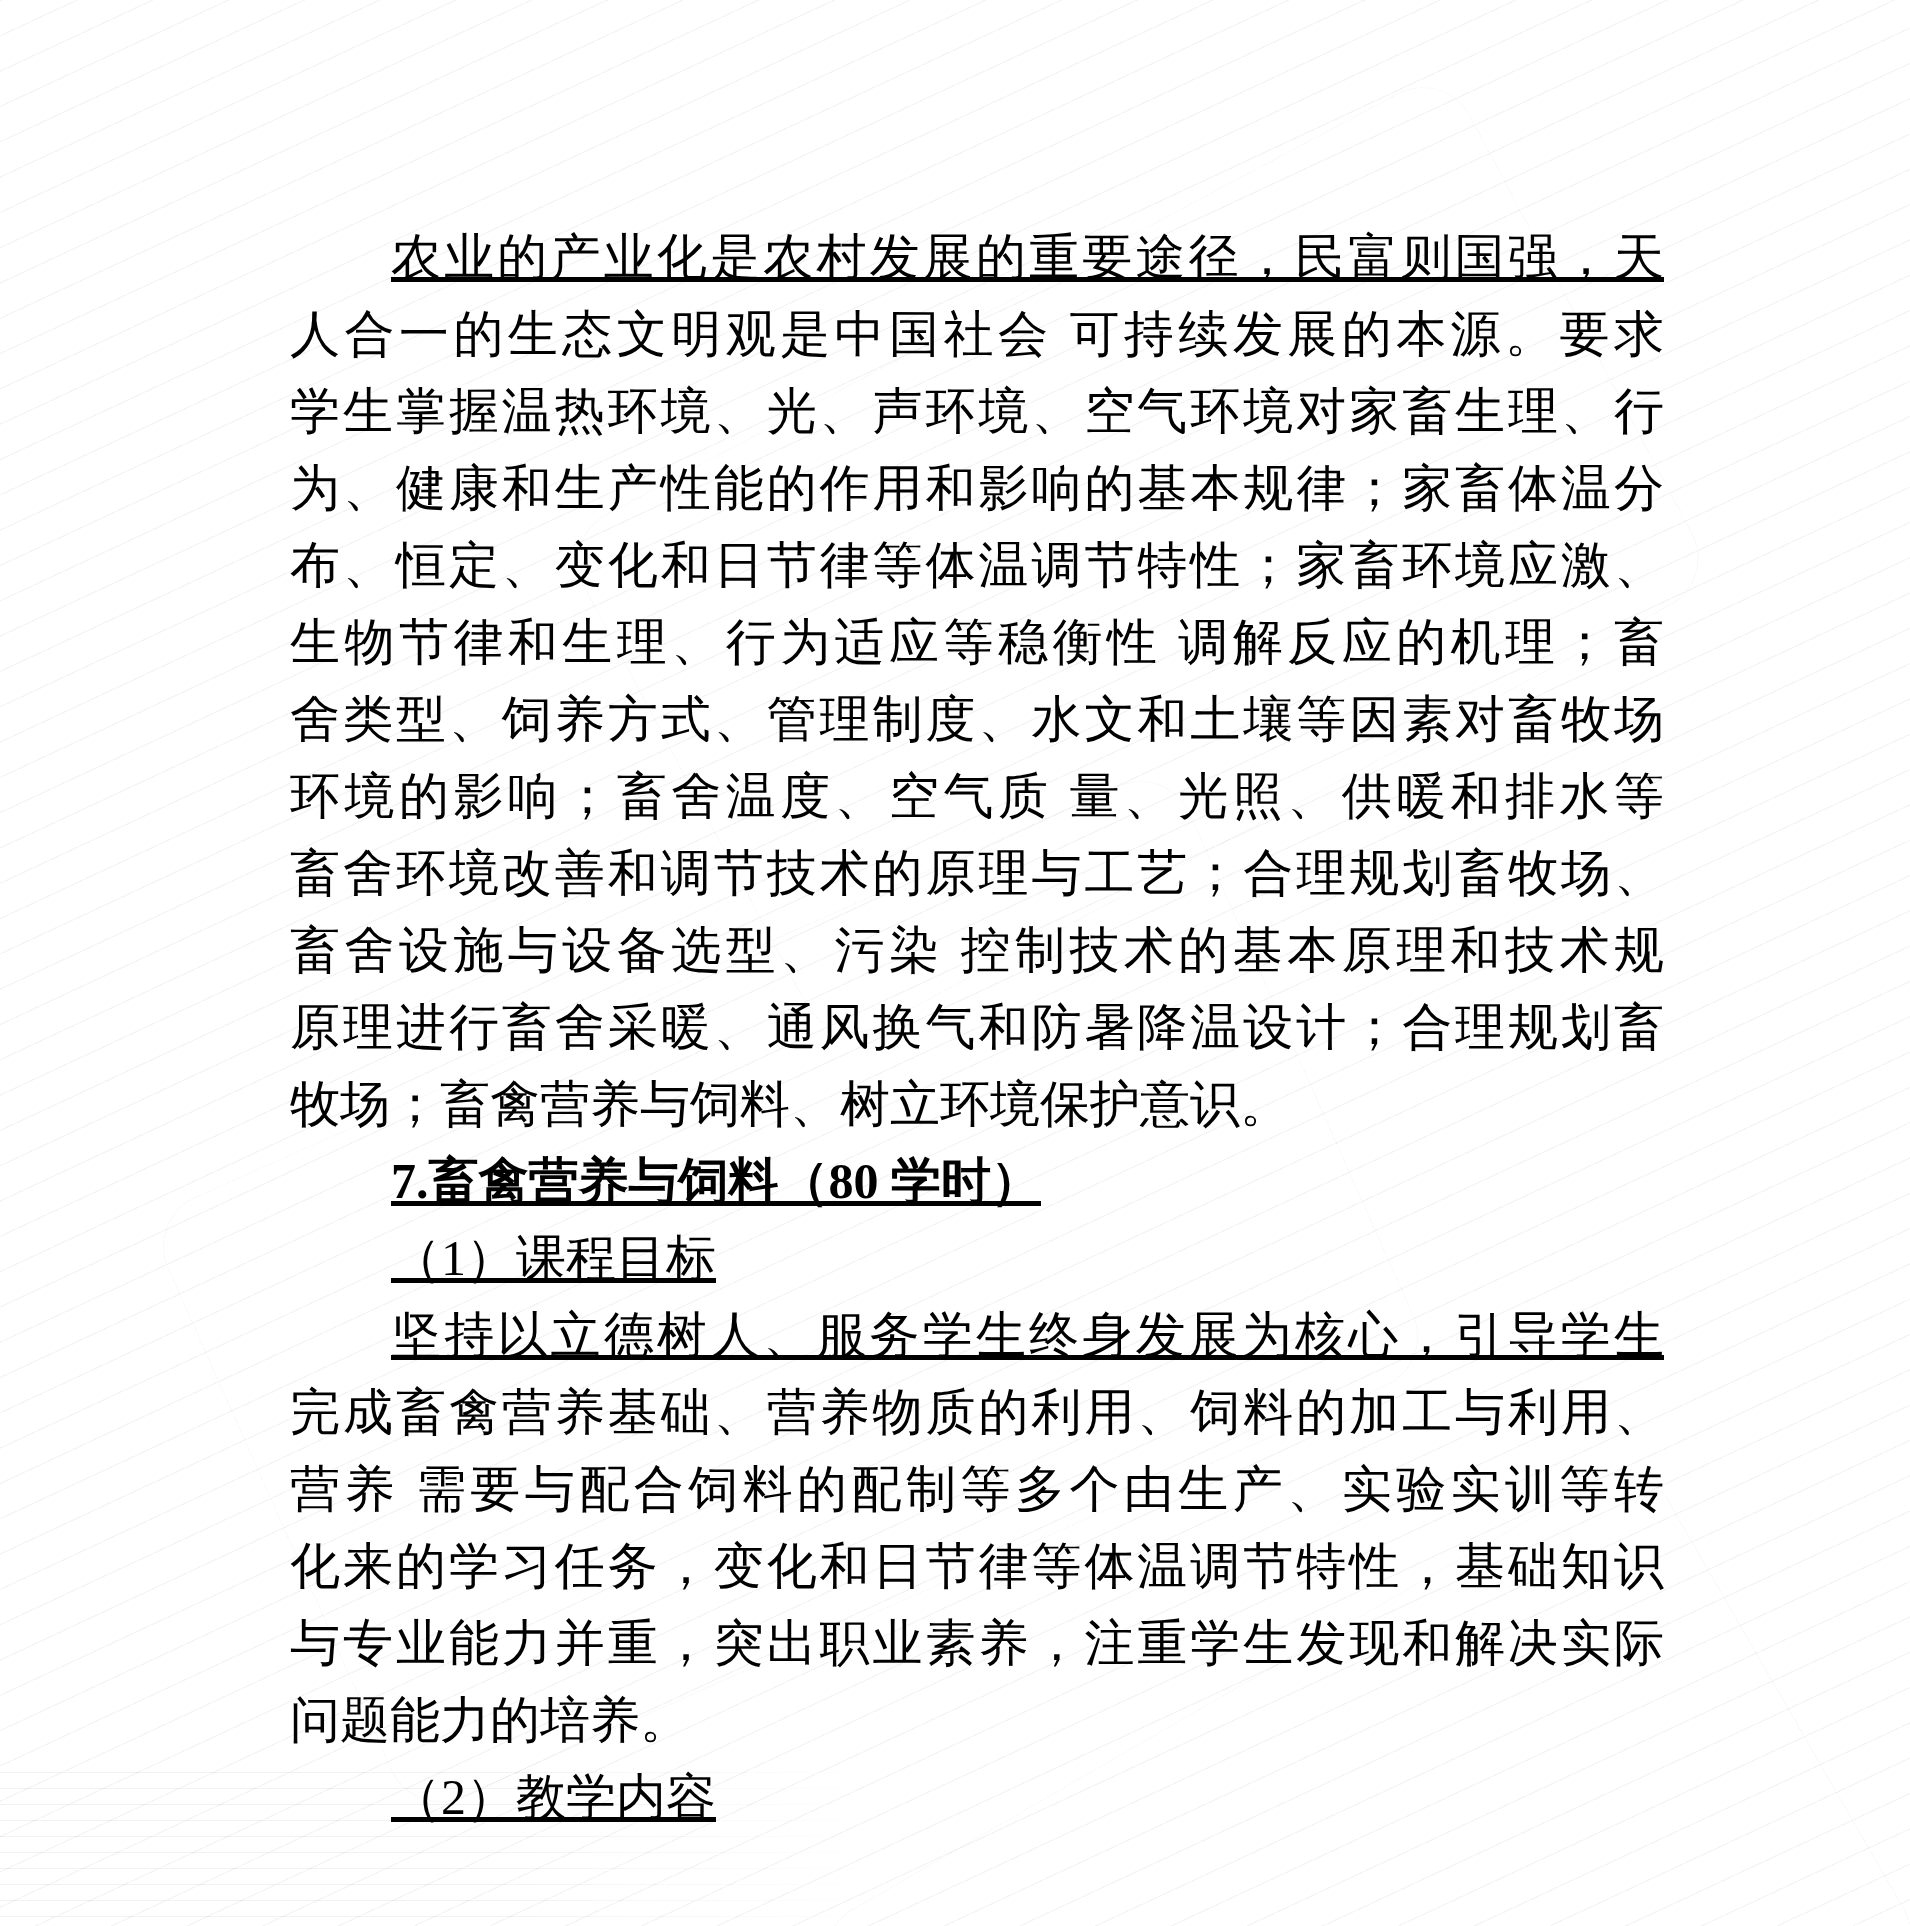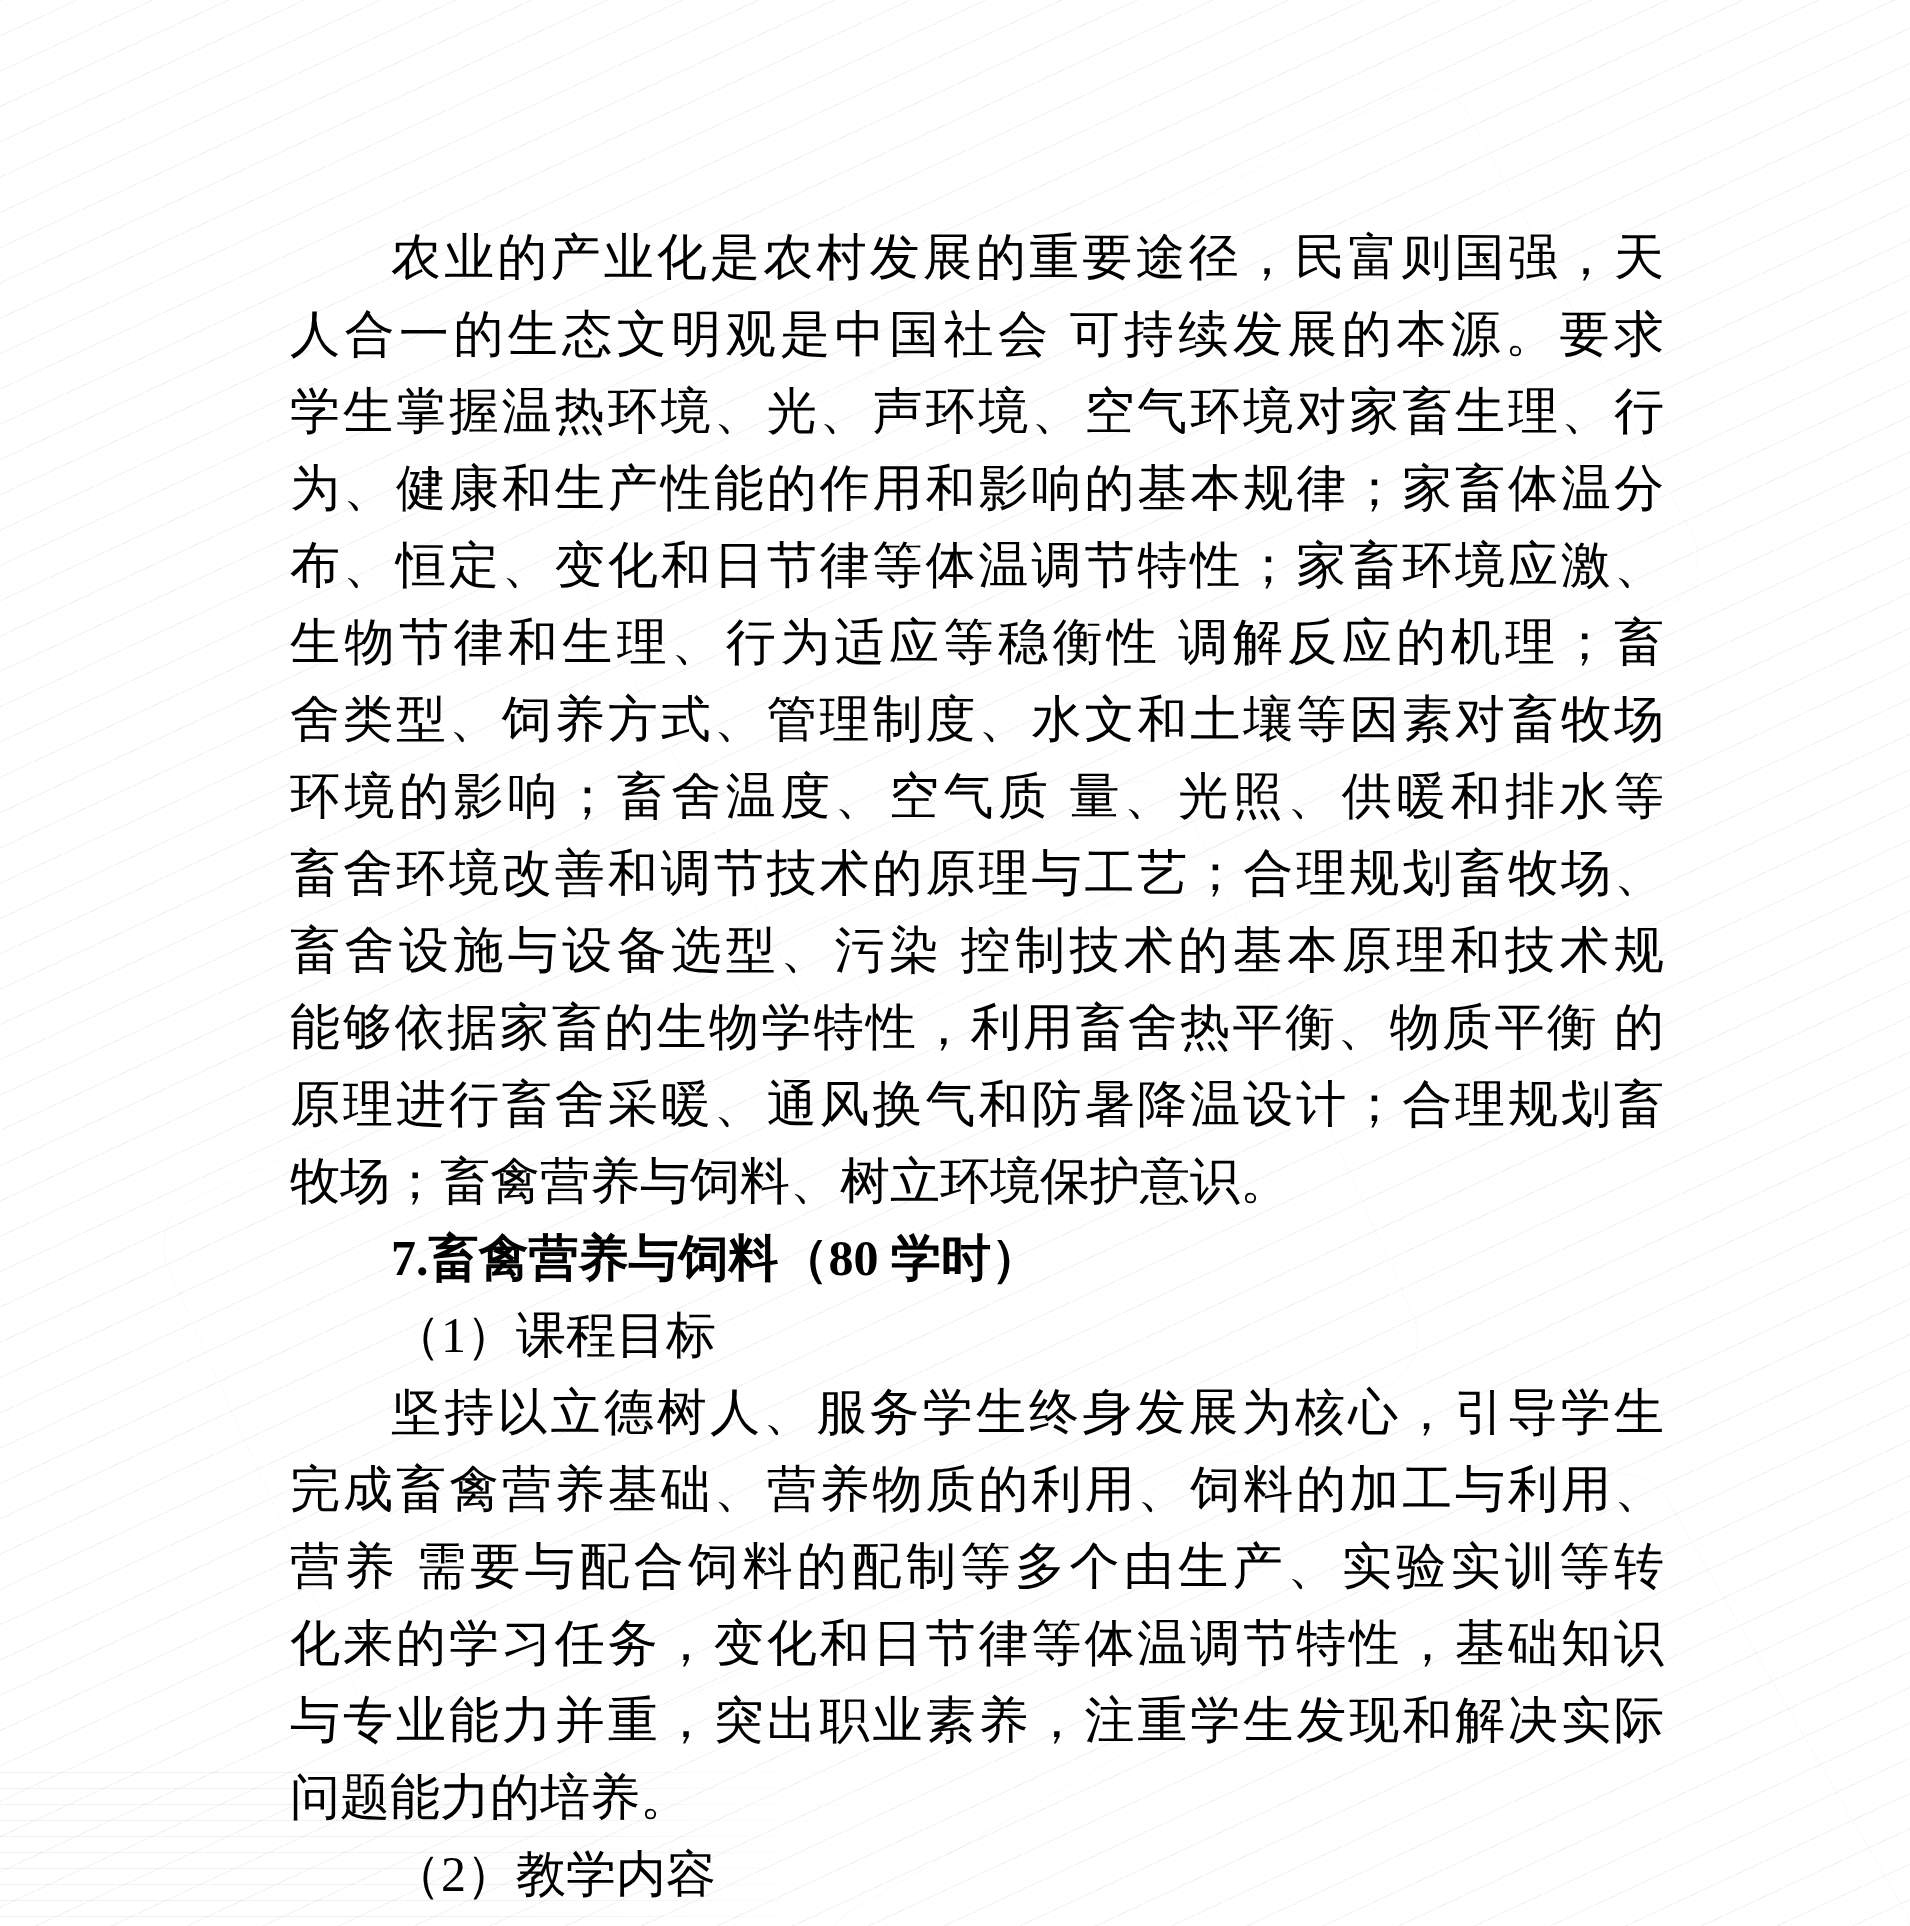"农业的产业化是农村发展的重要途径，民富则国强，天" .line.indent { text-decoration: none -> underline }
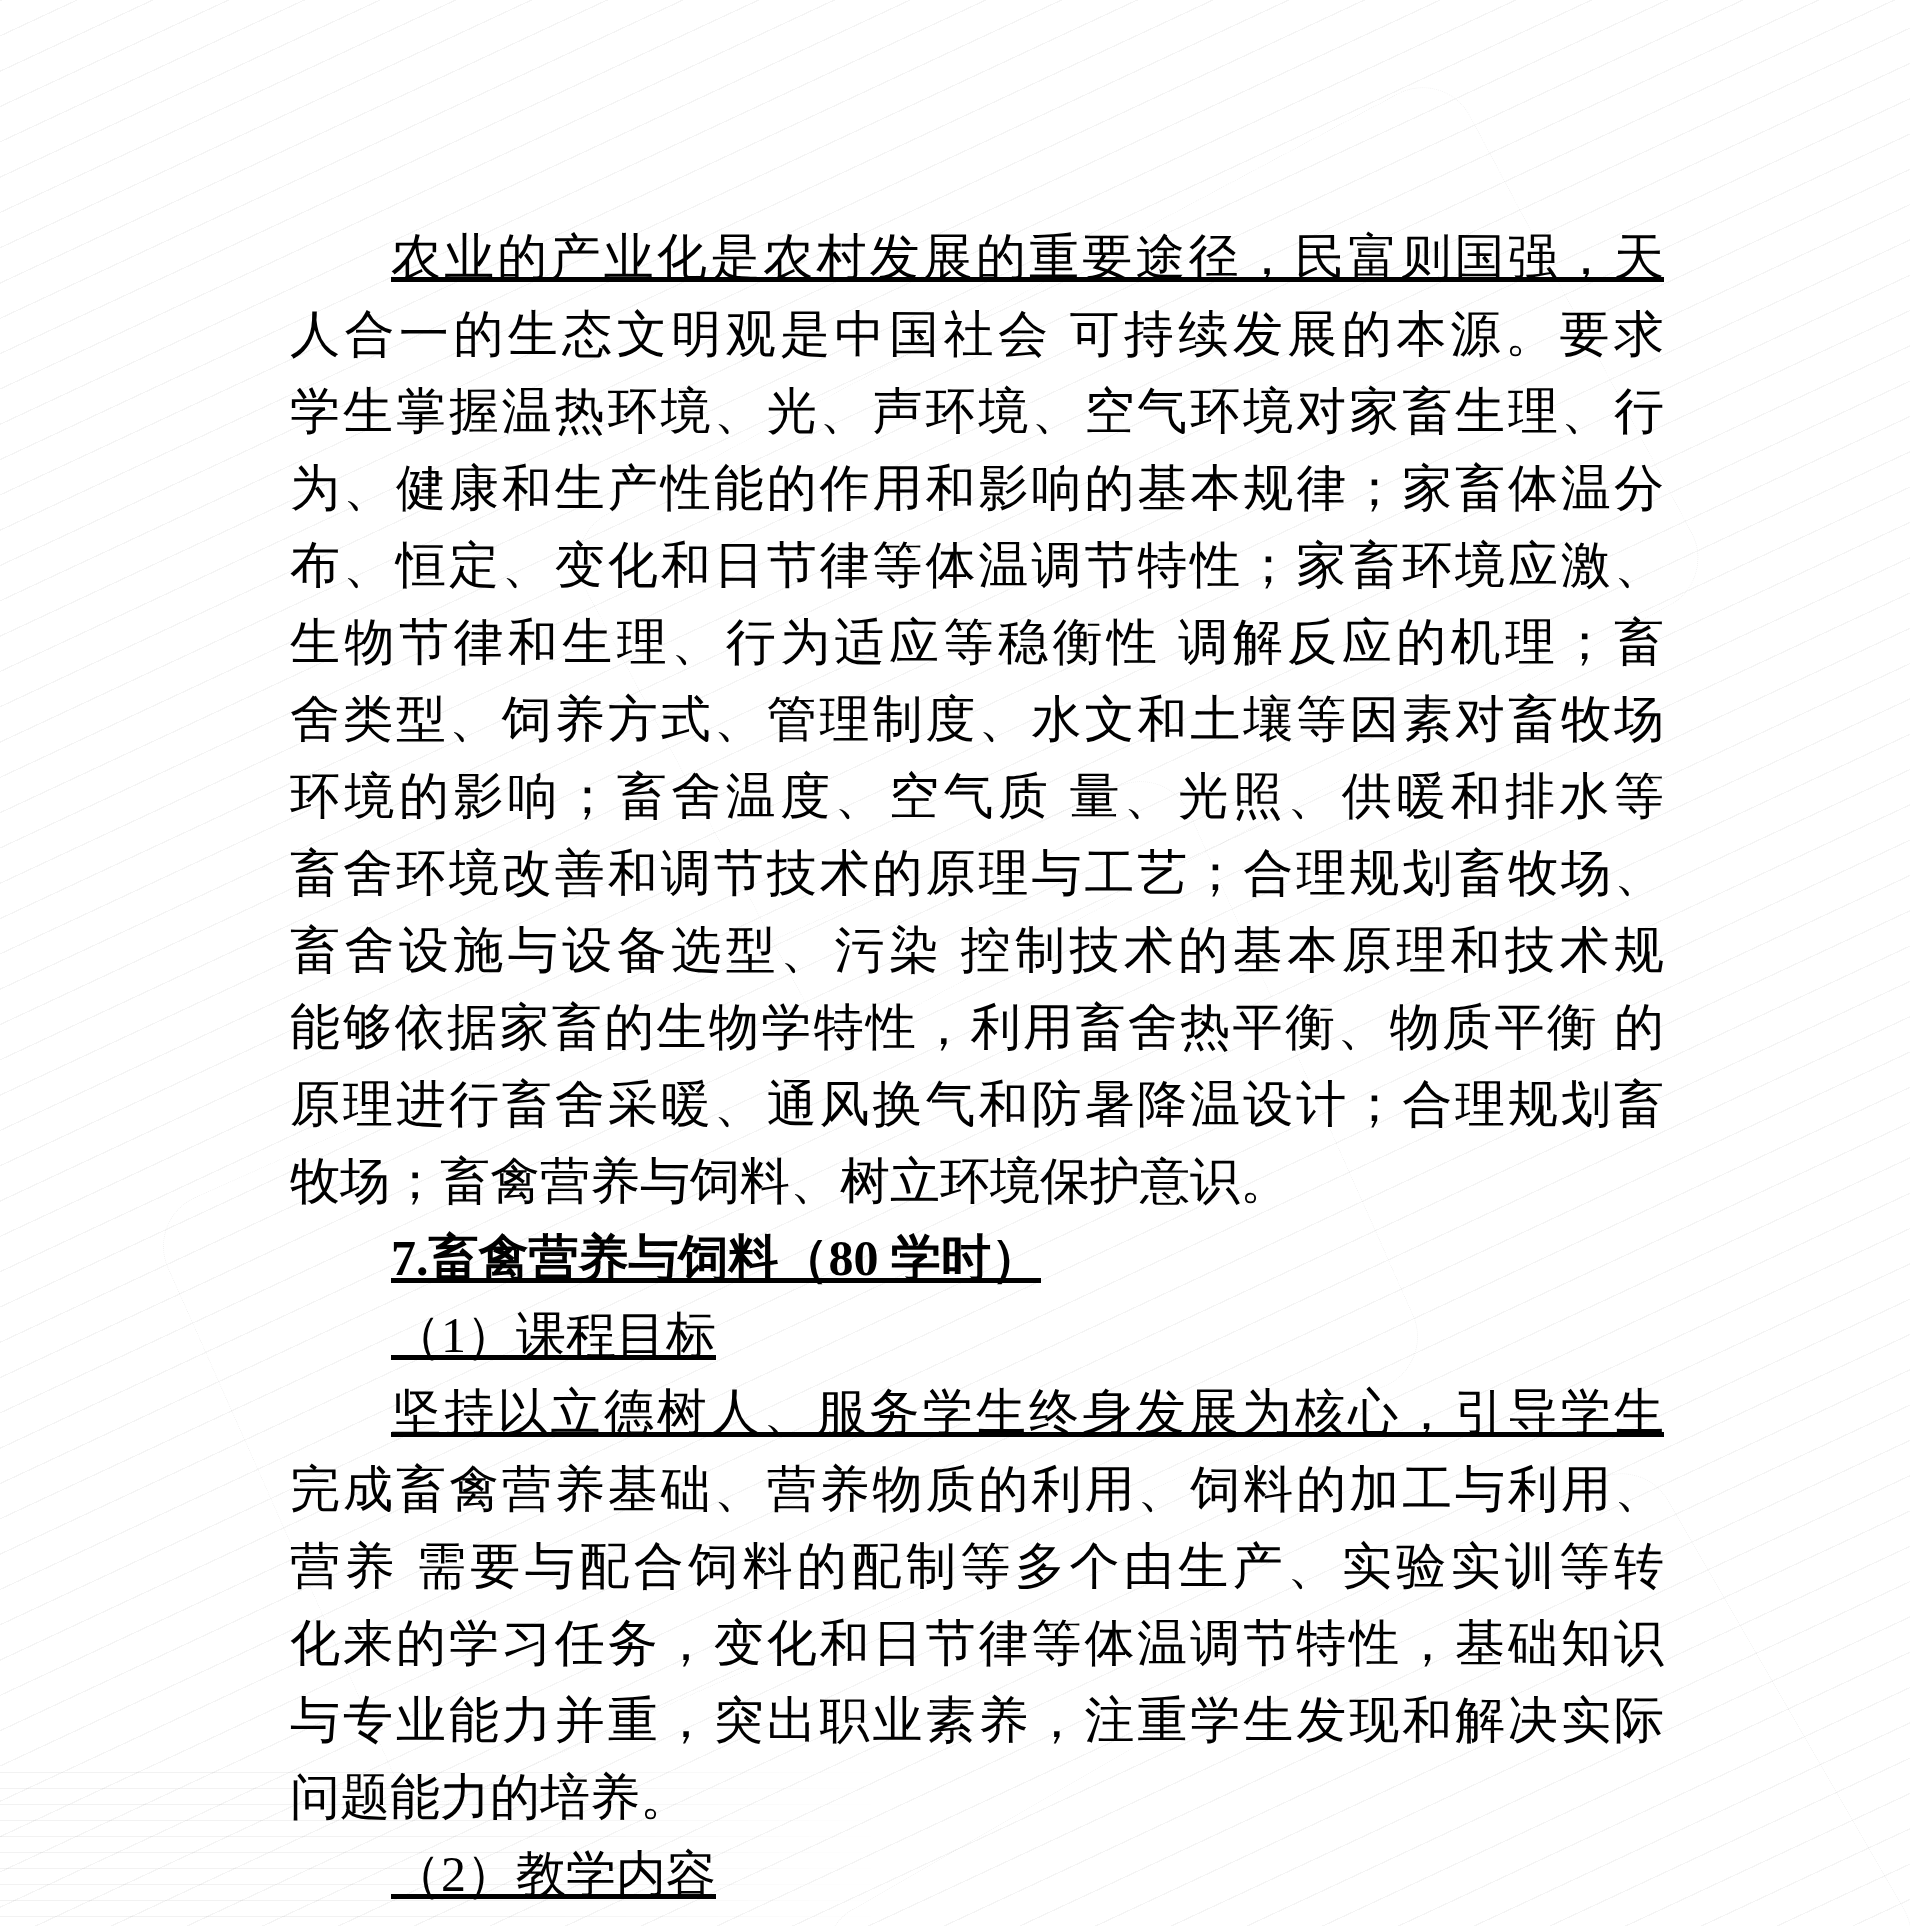"能够依据家畜的生物学特性，利用畜舍热平衡、物质平衡 的" div.line { html: <div>能够依据家畜的生物学特性，利用畜舍热平衡、物质平衡 的</div> -> none }
